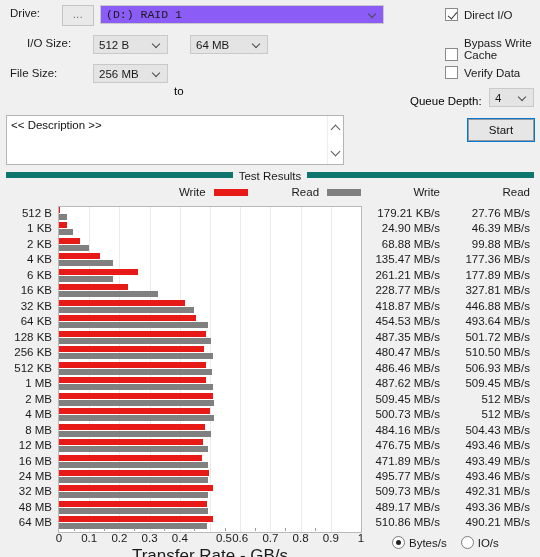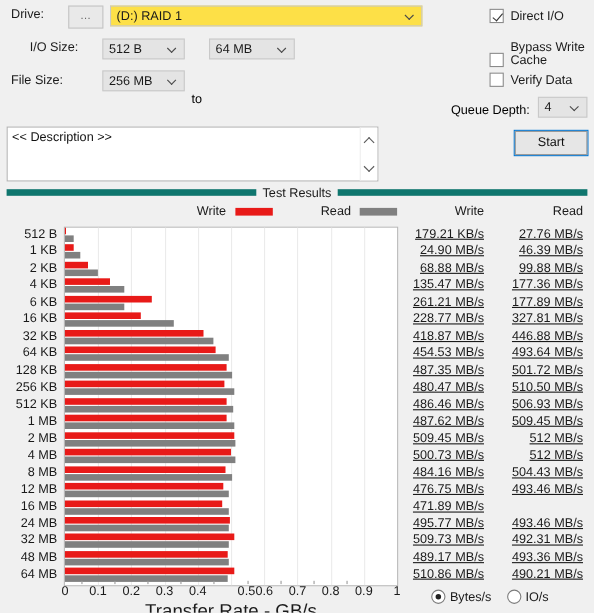"(D:) RAID 1" .combo.white { background: #fde047 -> #8b5cf6; font-family: none -> Liberation Mono, monospace }
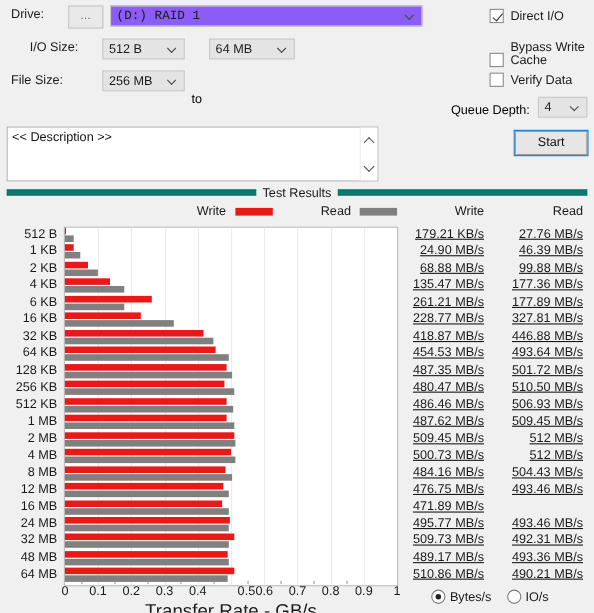"179.21 KB/s" .val { text-decoration: underline -> none }
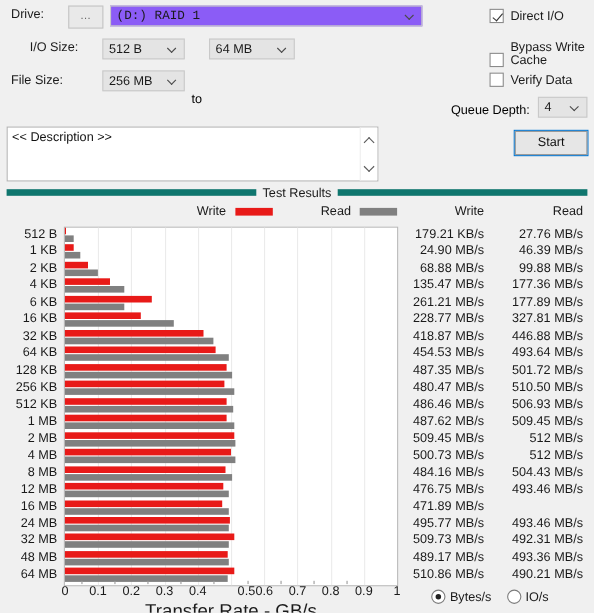"493.49 MB/s" div.val { html: none -> <div>493.49 MB/s</div> }
